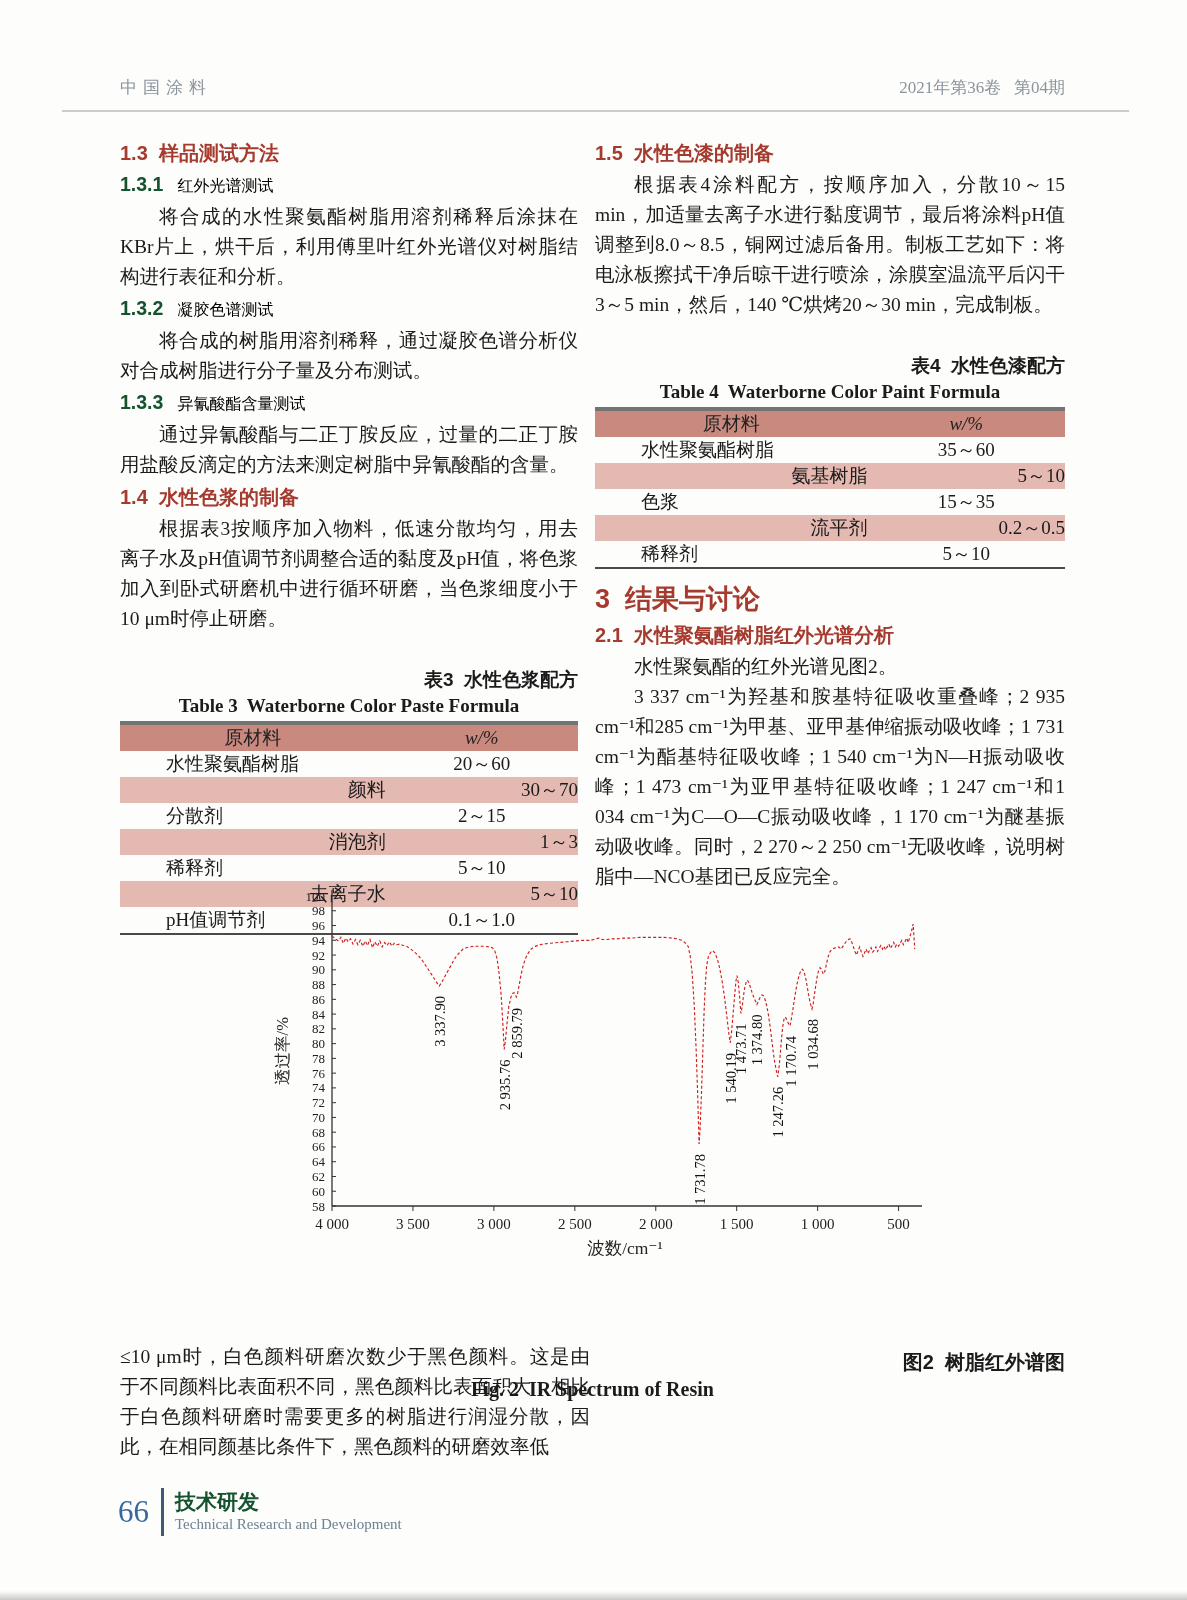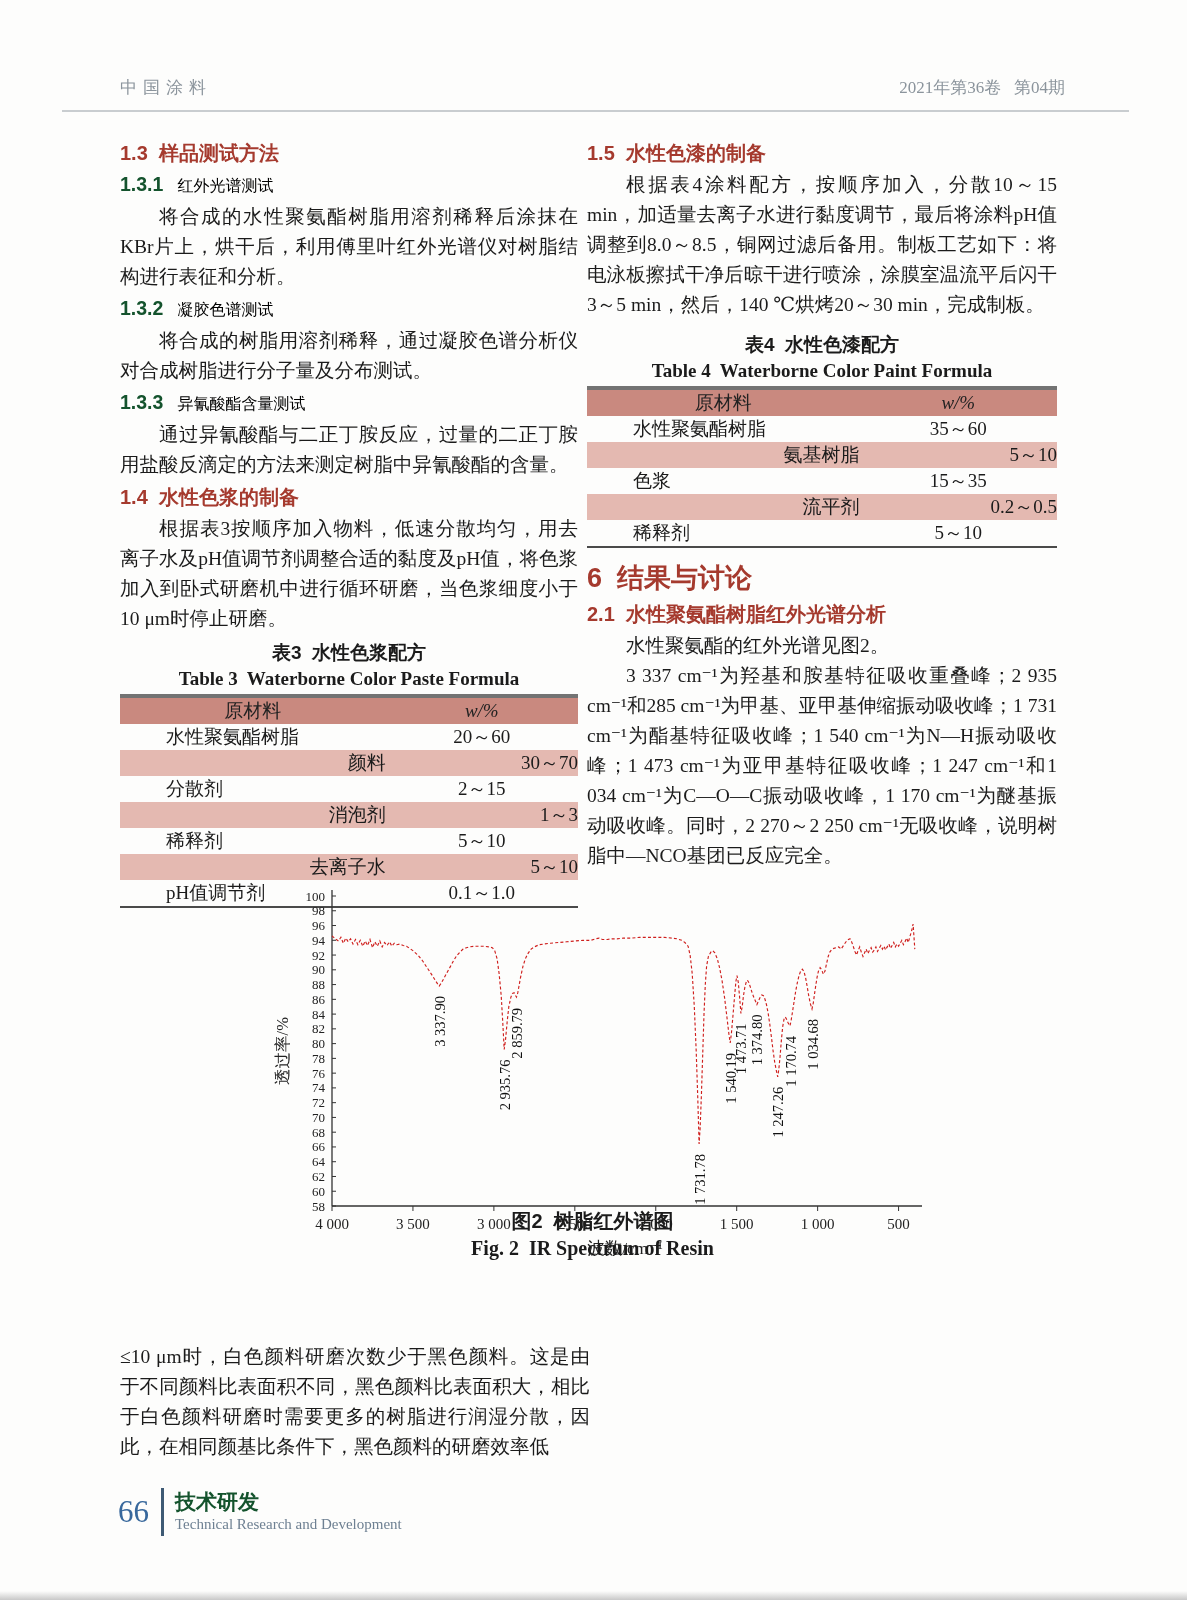"1.3 样品测试方法" .row1 { gap: 9px -> 17px }
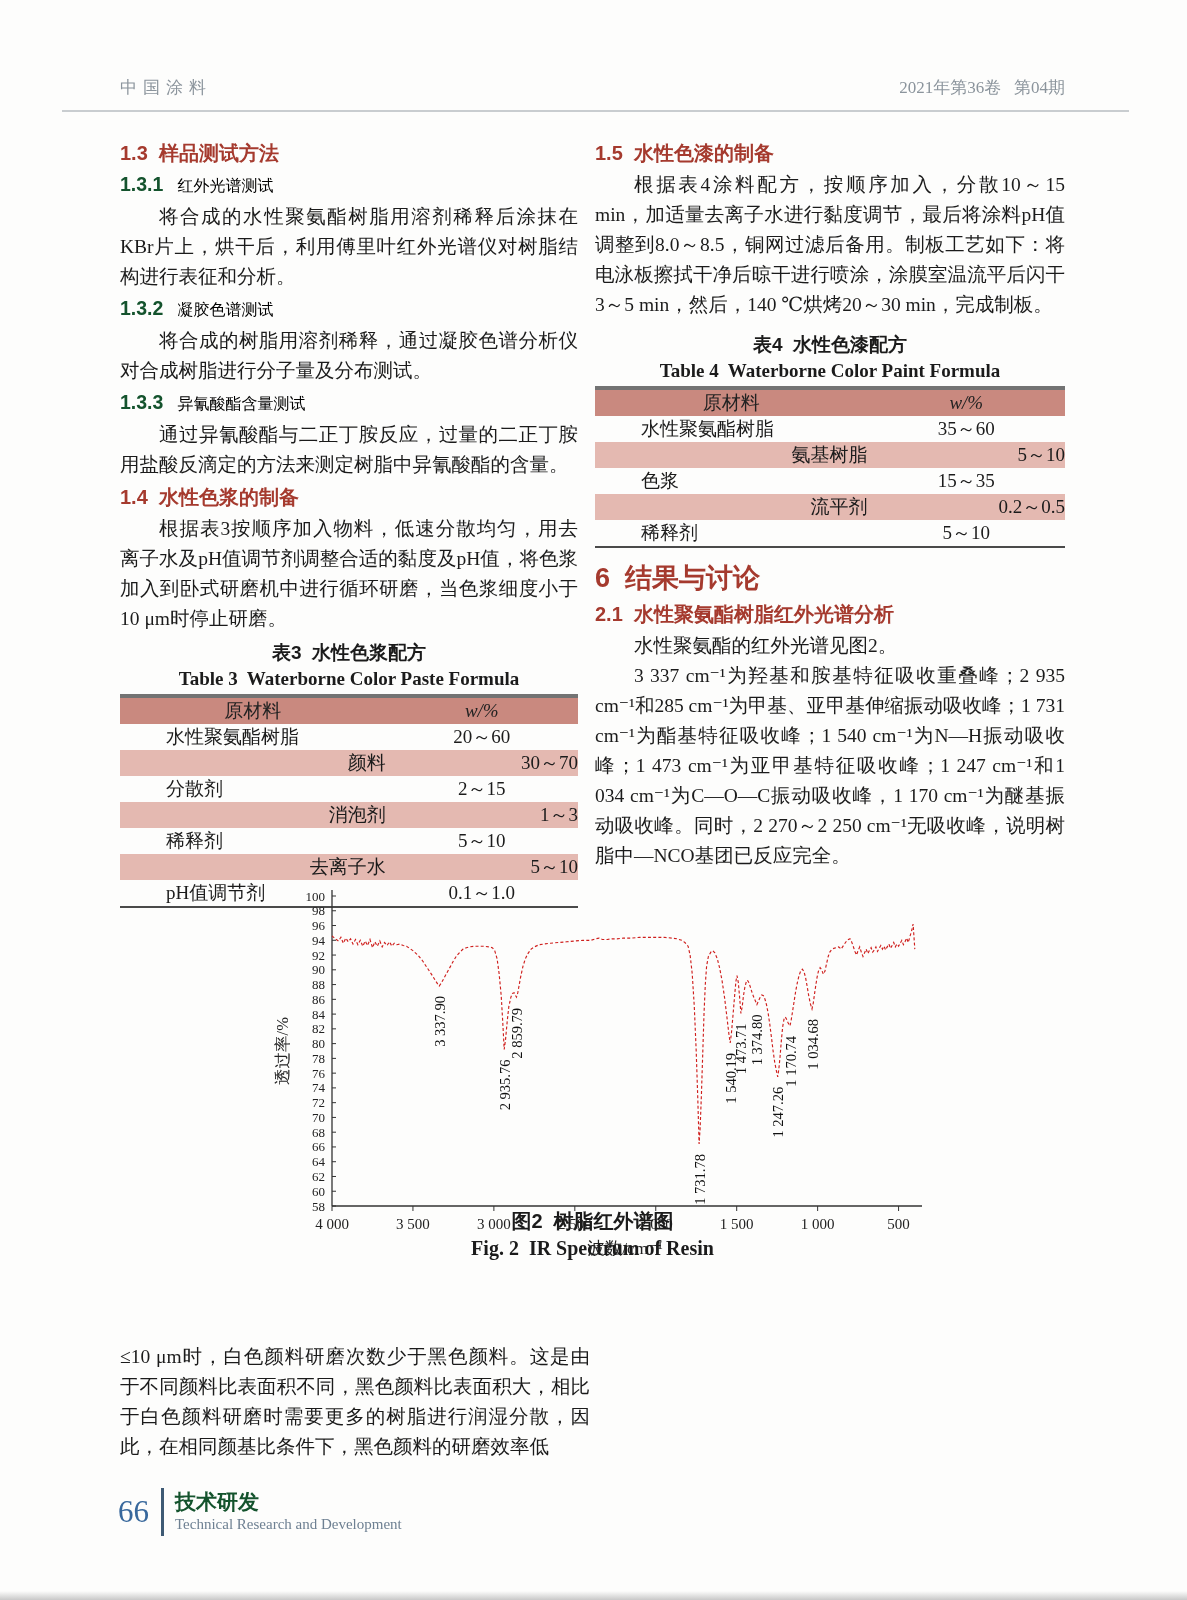"表4 水性色漆配方" .capzh { margin-top: none -> 33px; text-align: center -> right }
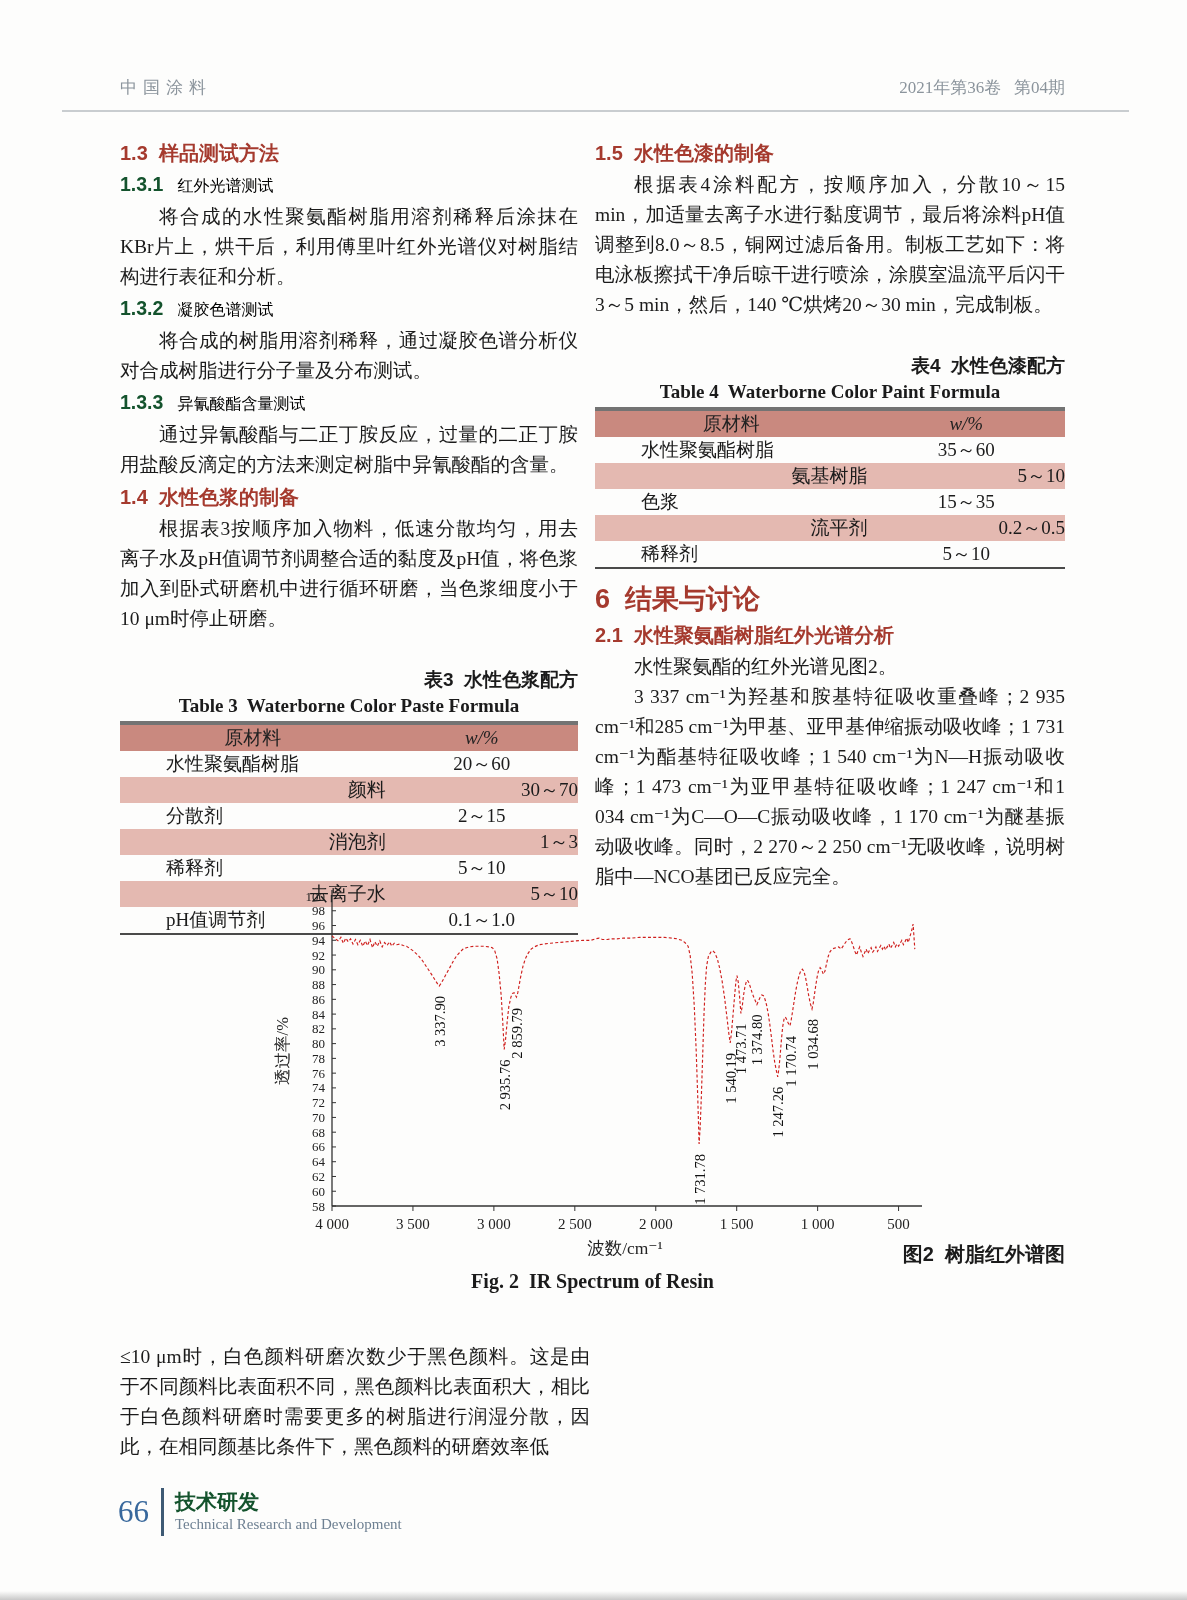"6 结果与讨论" div.h1red { text: 6 -> 3 }
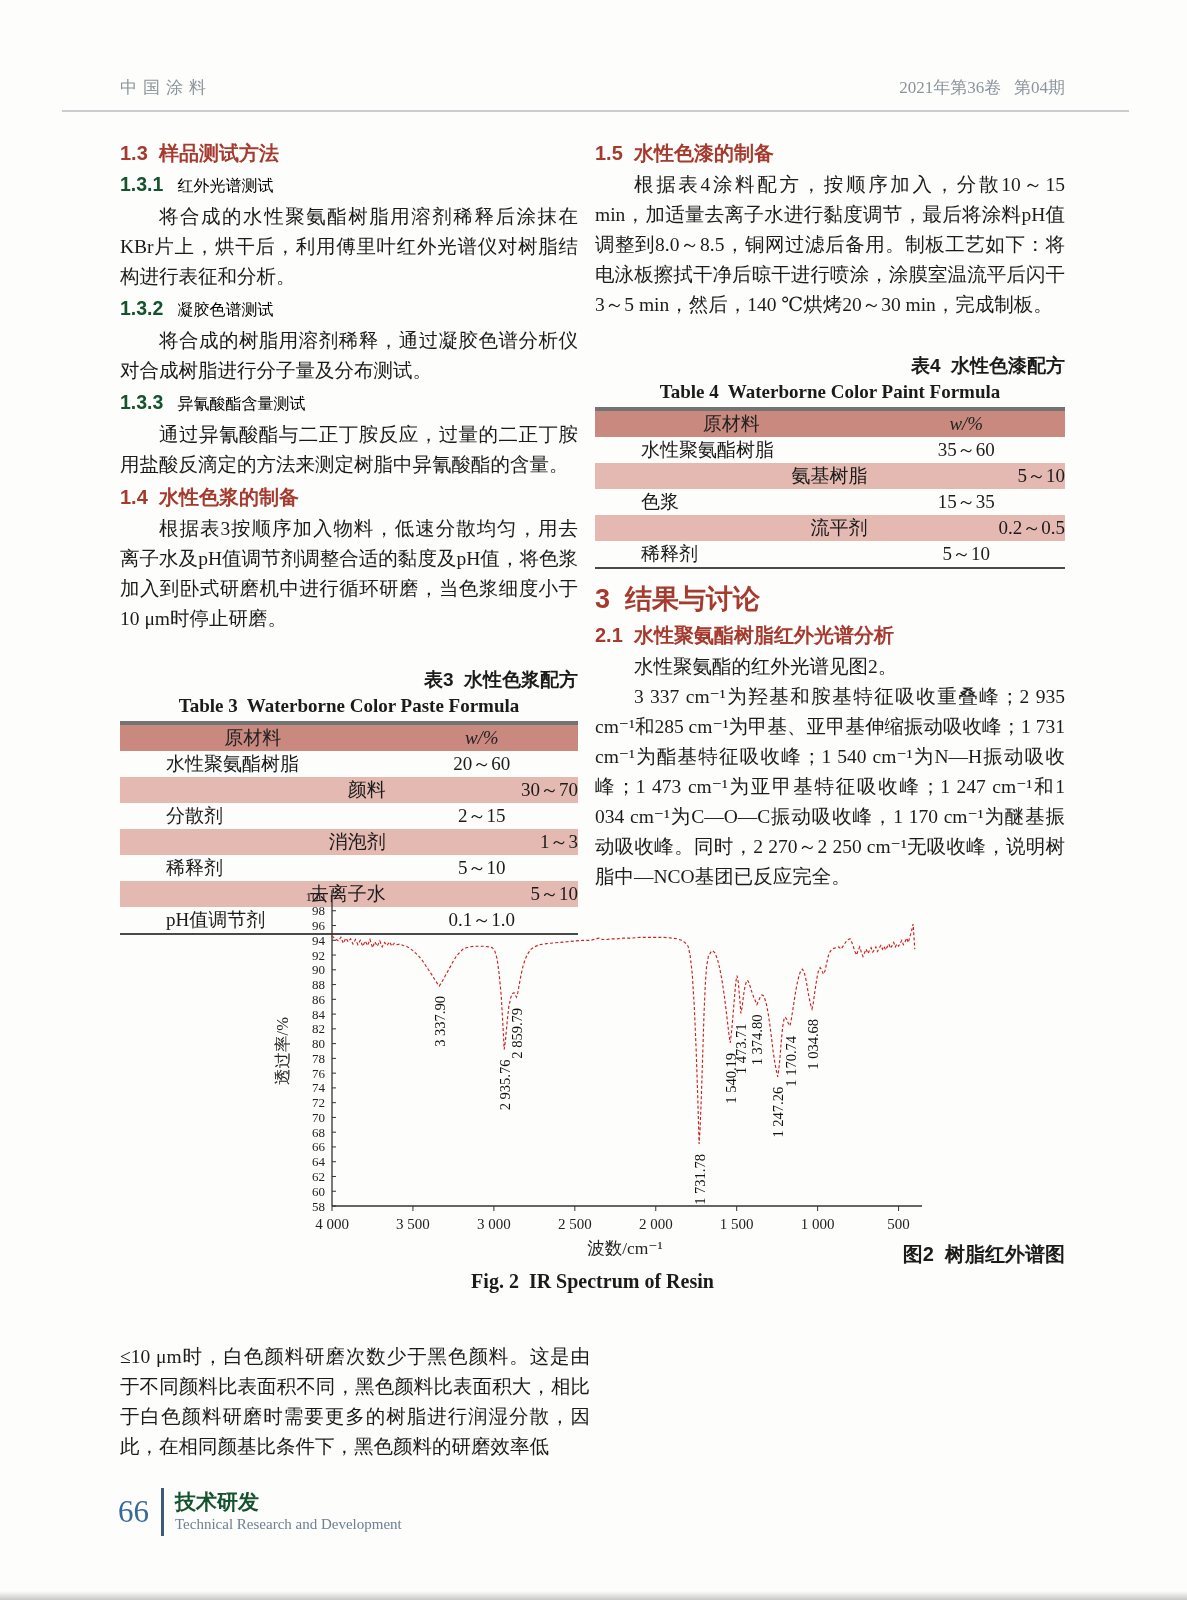"图2 树脂红外谱图" .figcaps { top: 1208px -> 1316px }
